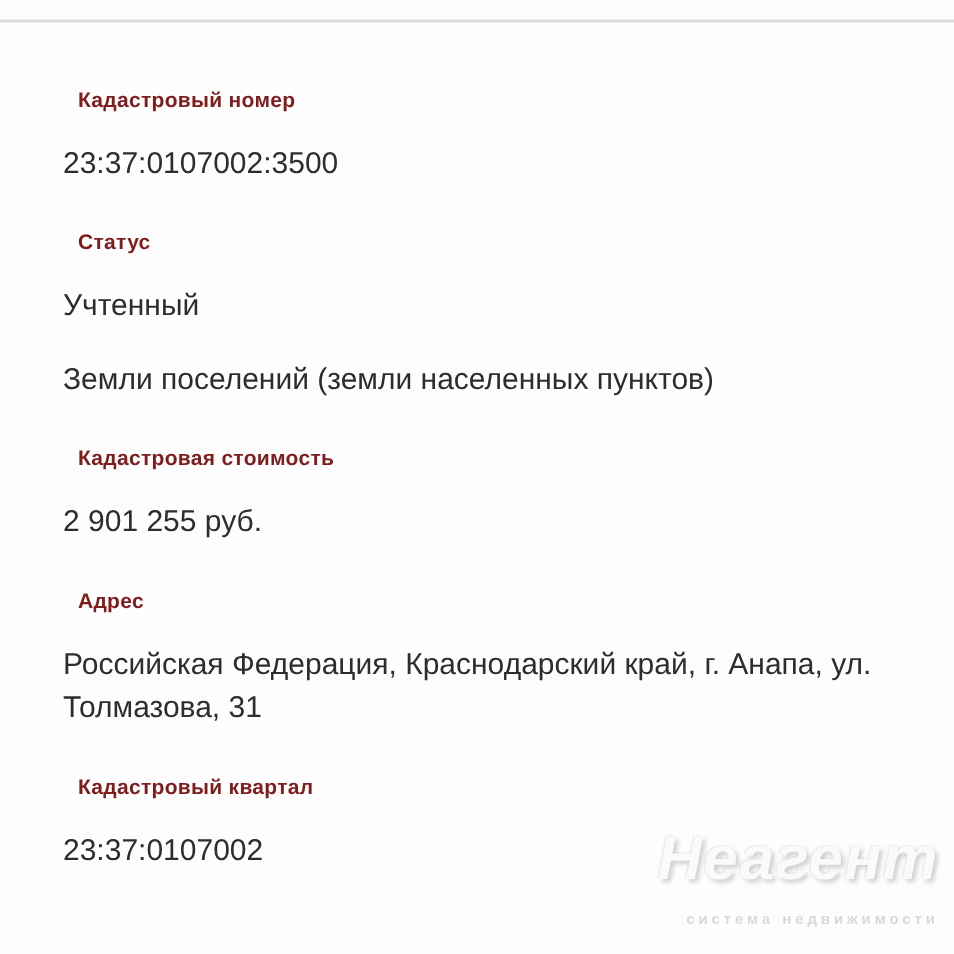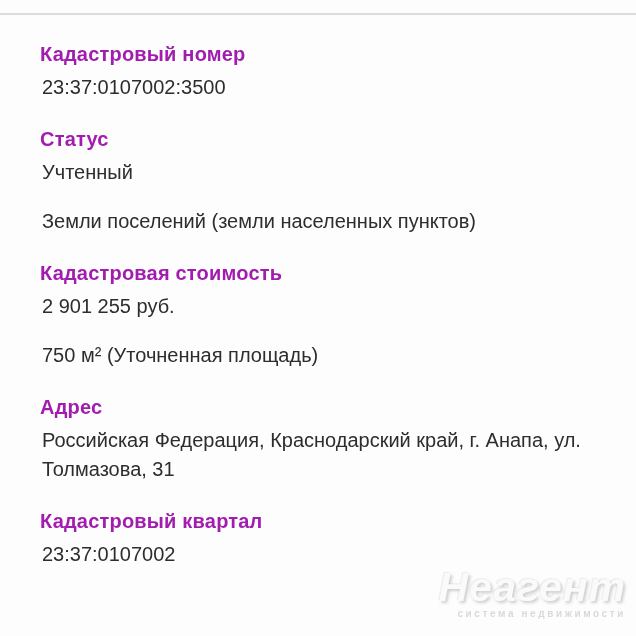"Кадастровый номер" .field-label { color: #a21caf -> #7f1d1d; font-size: 20px -> 14px; margin: 0 -> 12px }
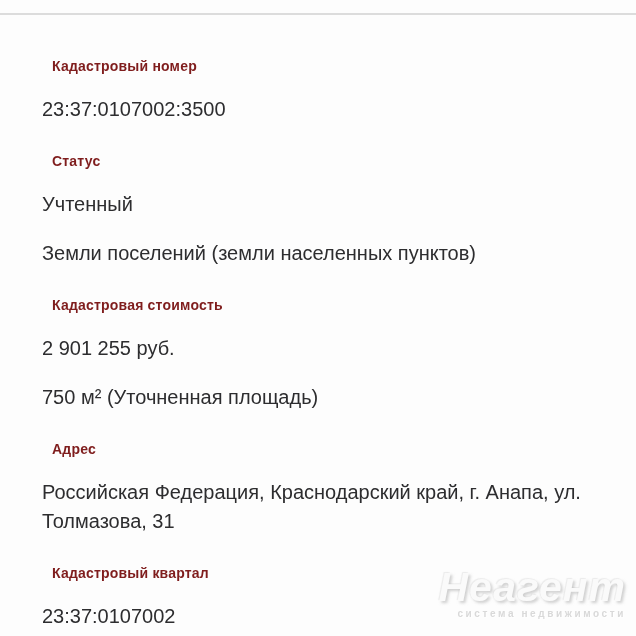"750 м² (Уточненная площадь)" p.field-value { html: <p>750 м² (Уточненная площадь)</p> -> none }
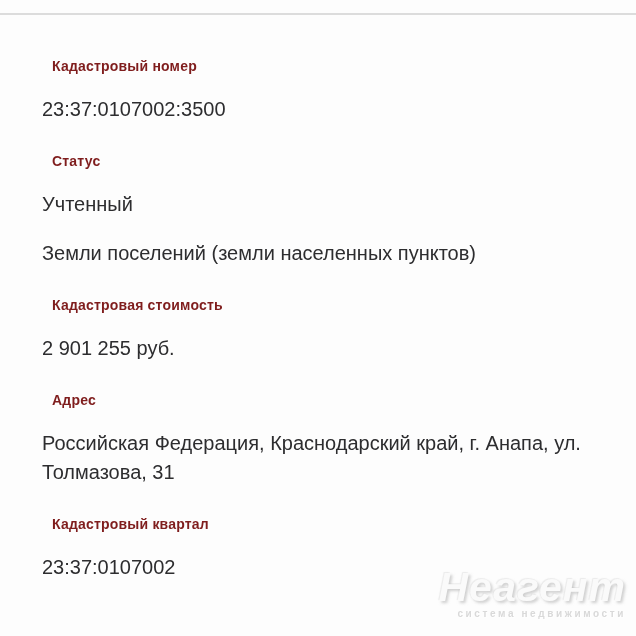"система недвижимости" .watermark-tagline { margin-top: 0 -> 15px }
